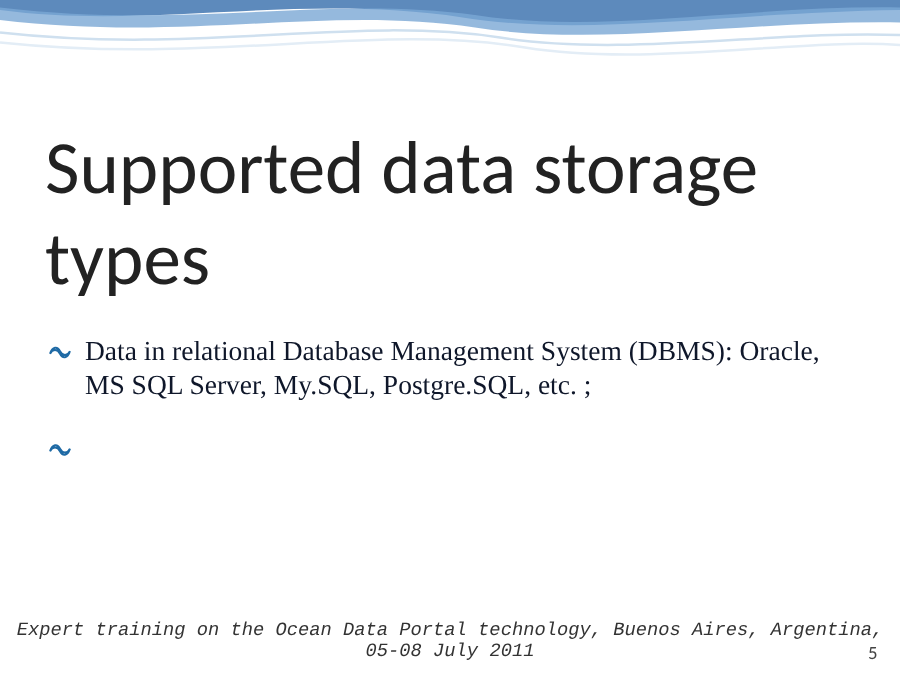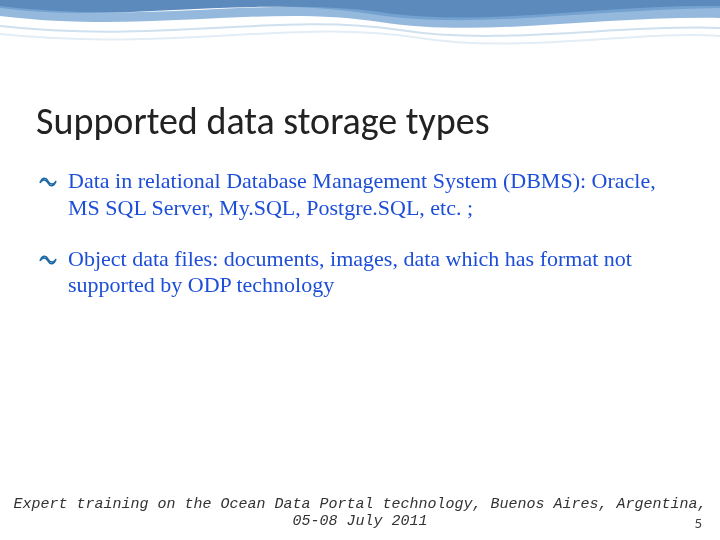"Supported data storage types" .title { font-size: 38px -> 60px }
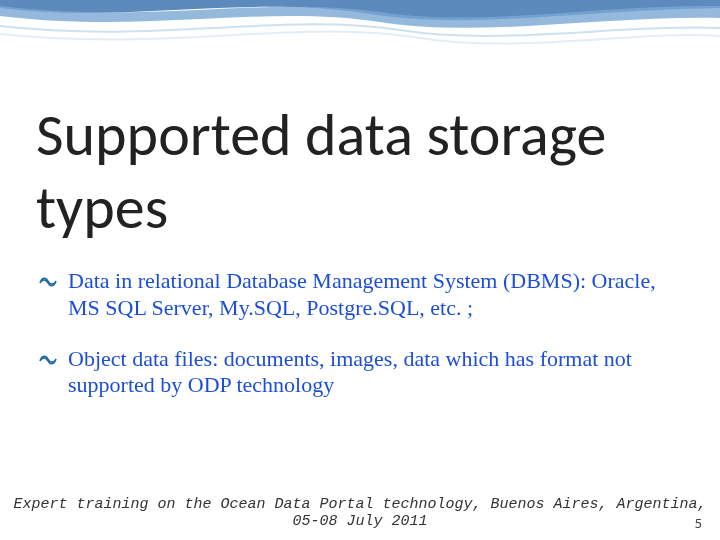"Data in relational Database Management" .bullets li { color: #1d4ed8 -> #0f172a }
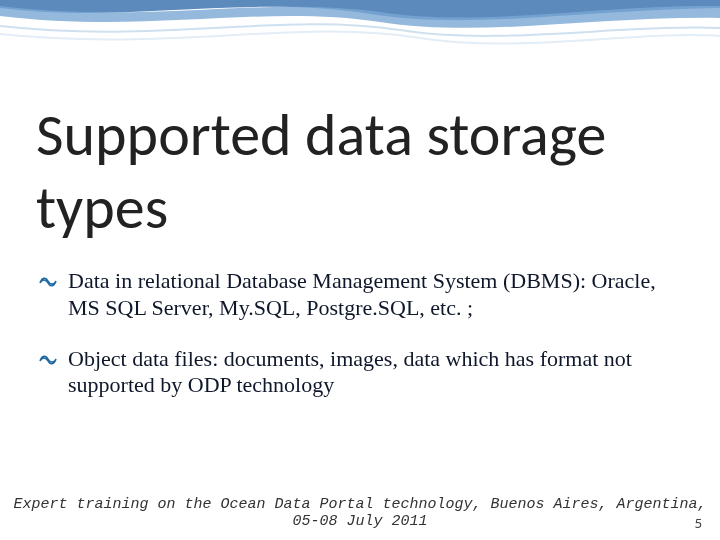"Object data files: documents, images," span { html: <span>Object data files: documents, images, data which has format not supported by ODP technology</span> -> none }
